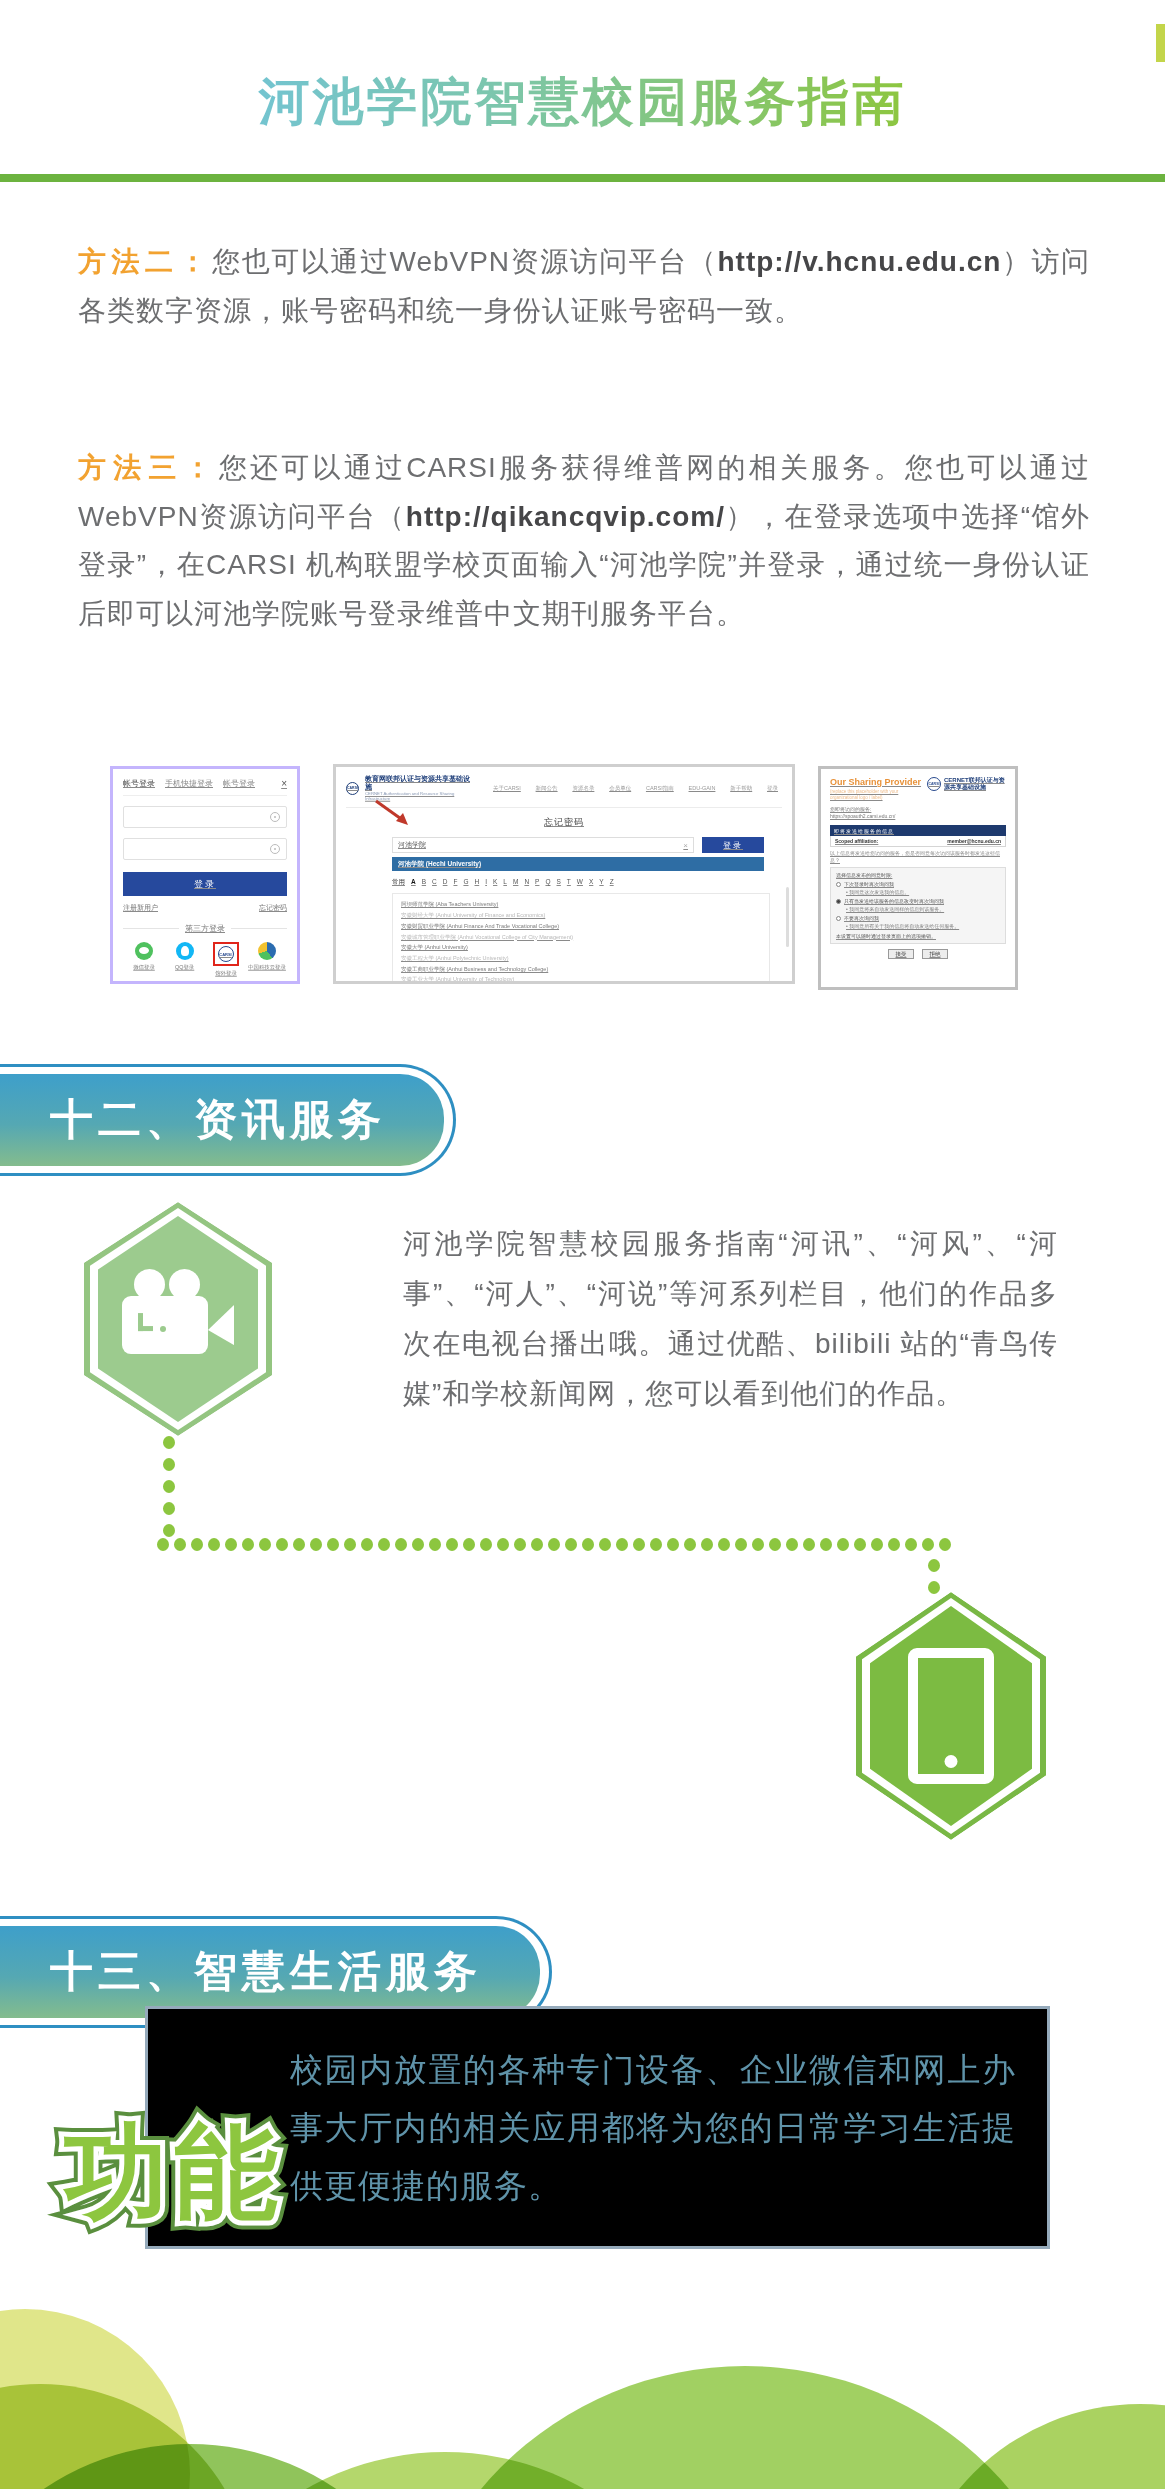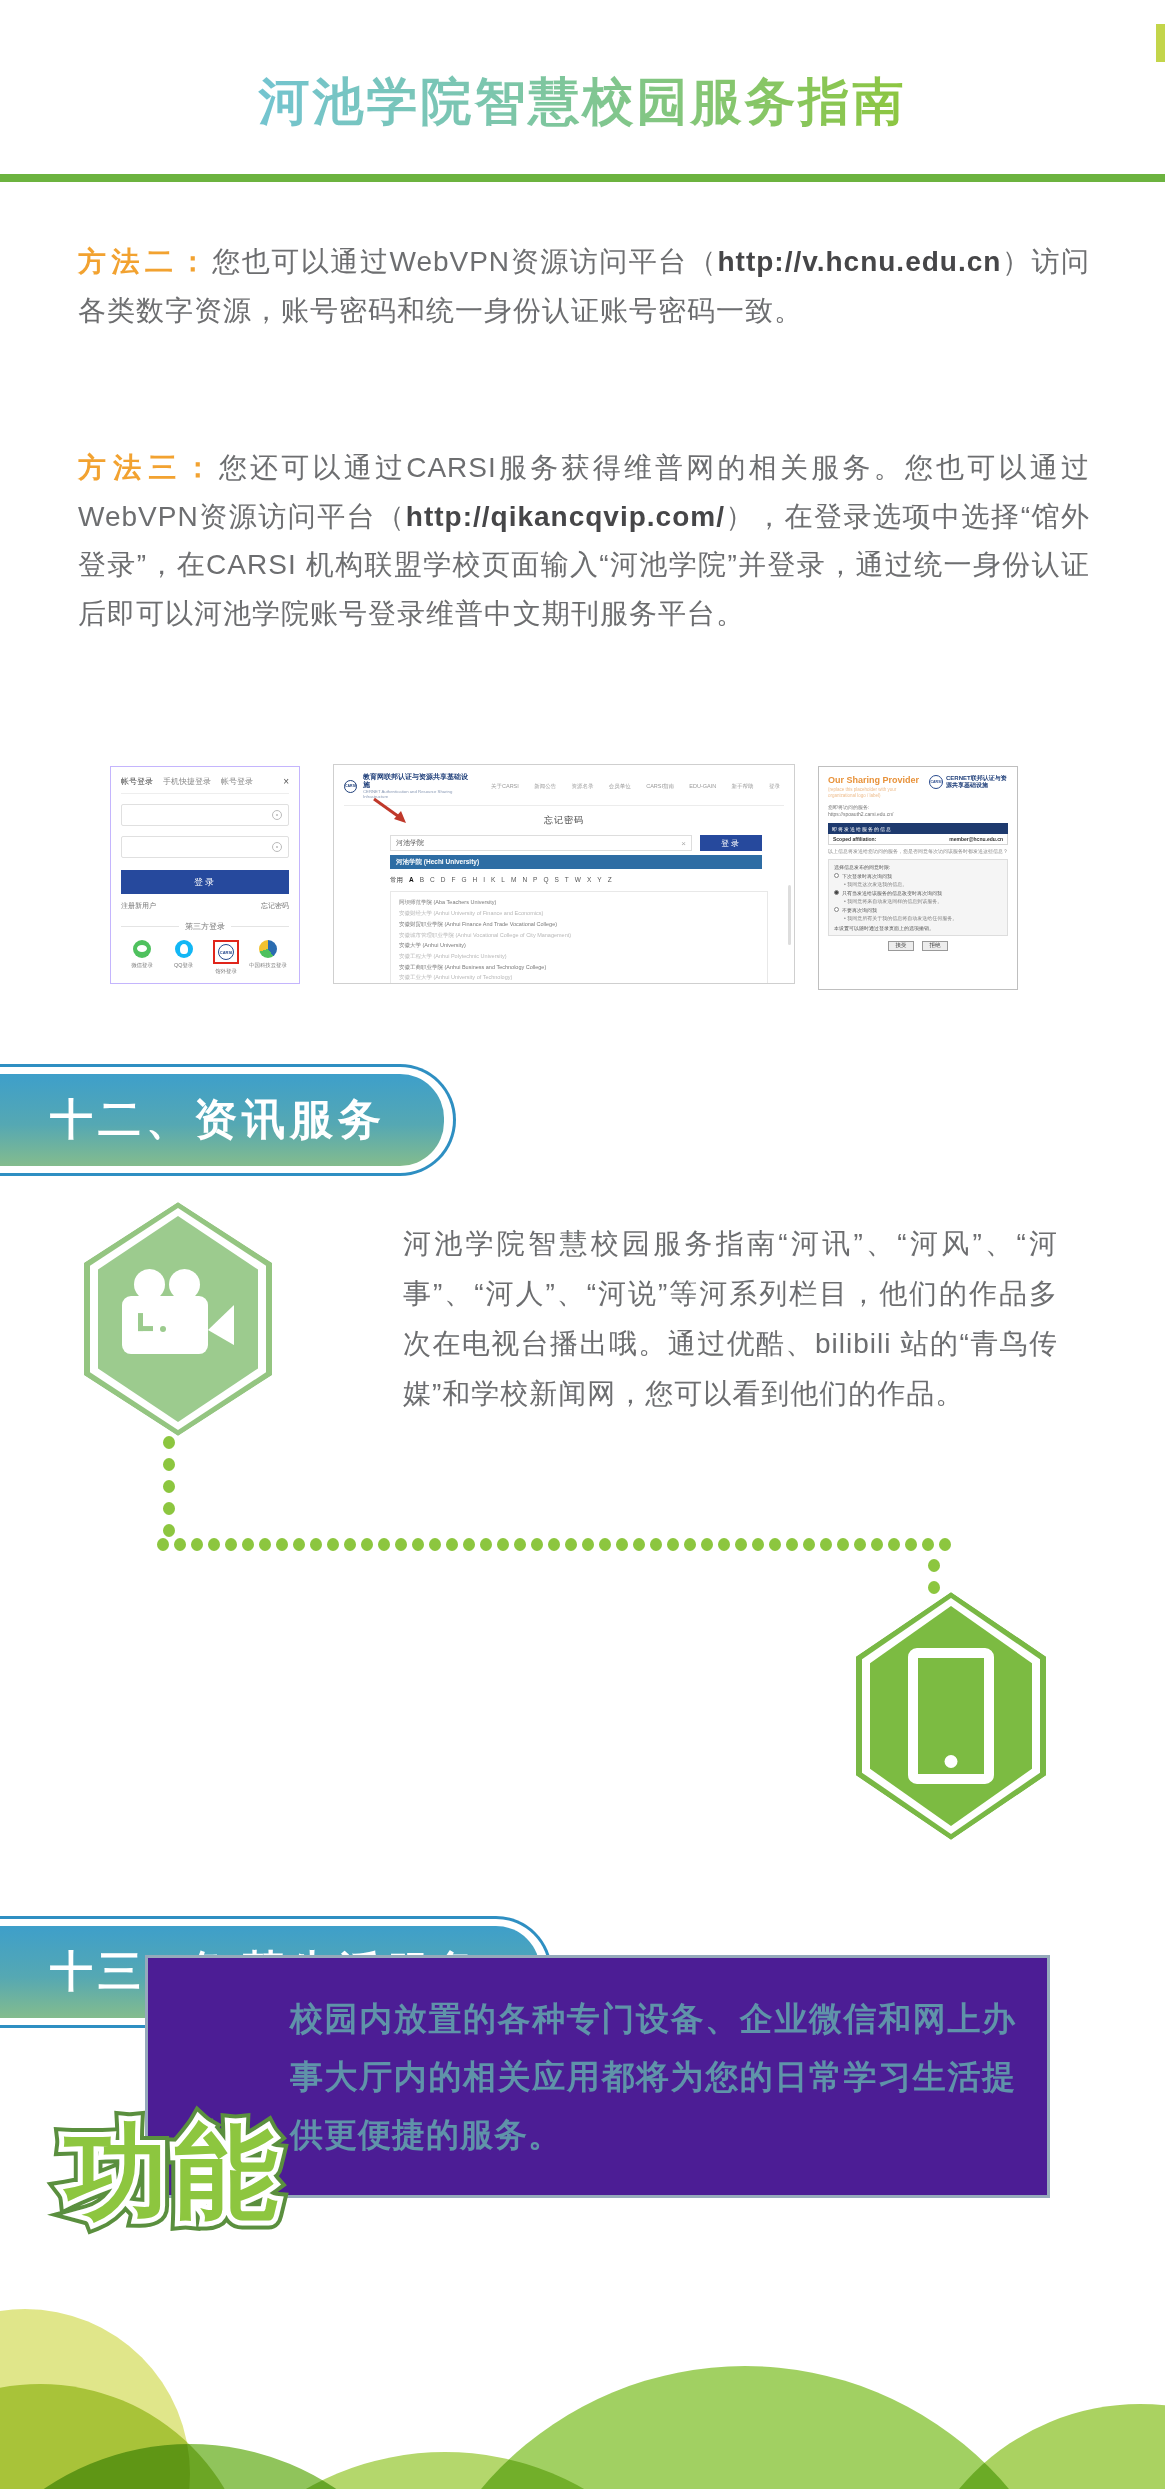"帐号登录" .shot { border: 1px solid #c4b5fd -> 3px solid #c4b5fd; text-decoration: none -> underline }
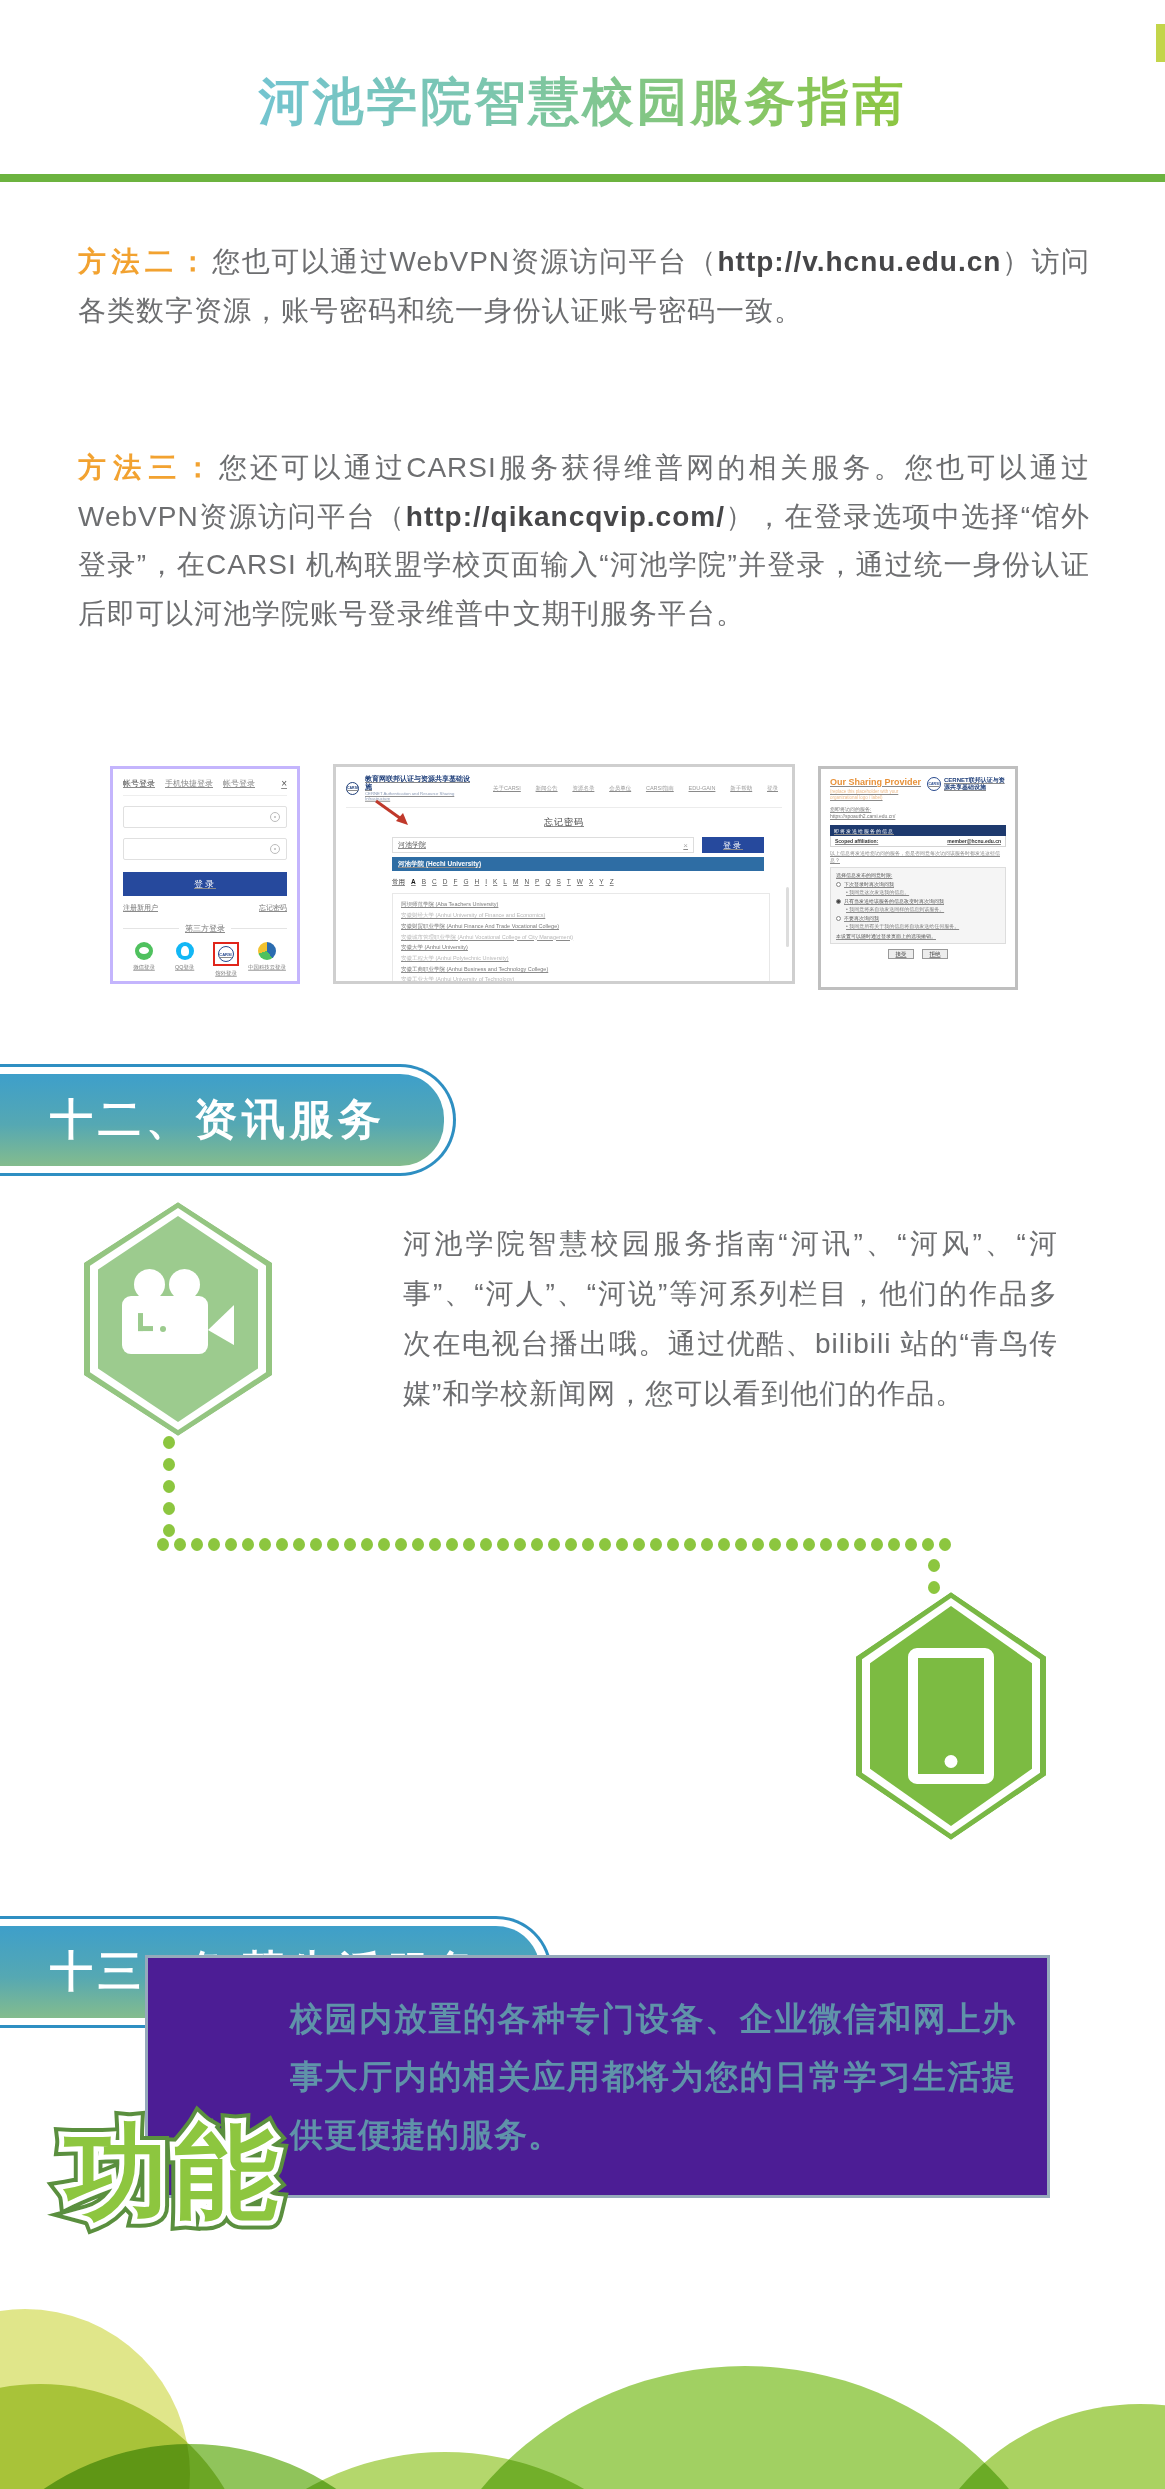"校园内放置的各种专门设备、企业微信和网上办事大厅内的相关应用都将为您的日常学习生" #feature-box { background: #4c1d95 -> #000000; font-weight: bold -> none; top: 1939px -> 1990px }
